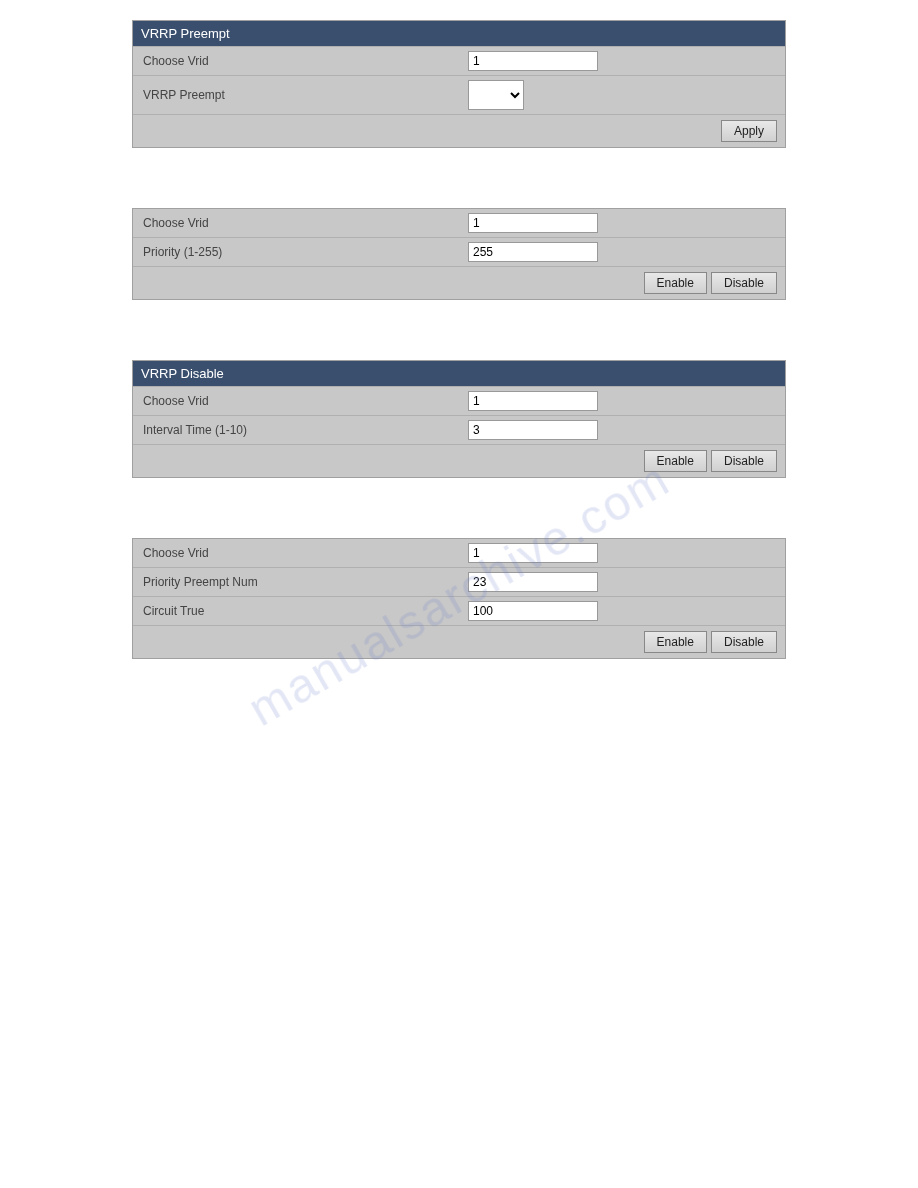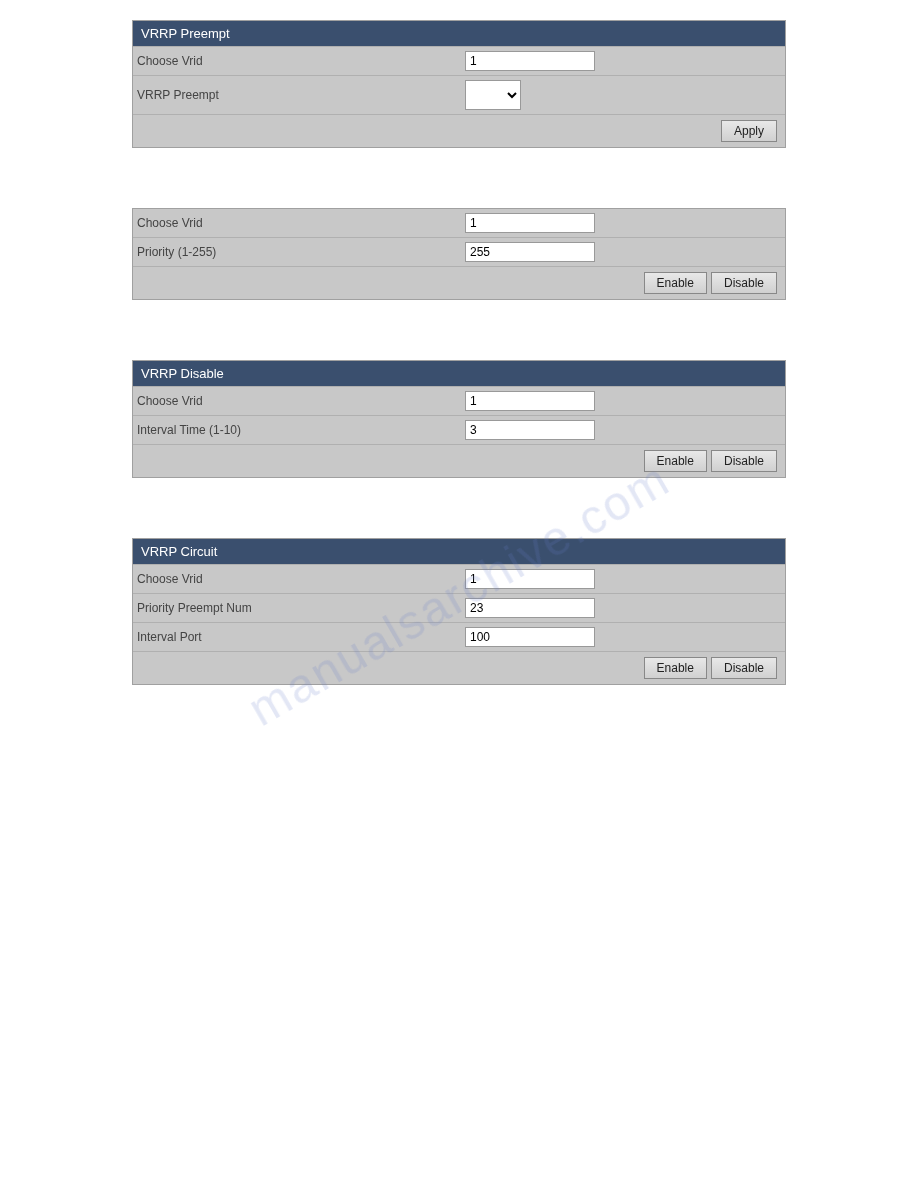"Choose Vrid" .row-label { margin-left: none -> 6px }
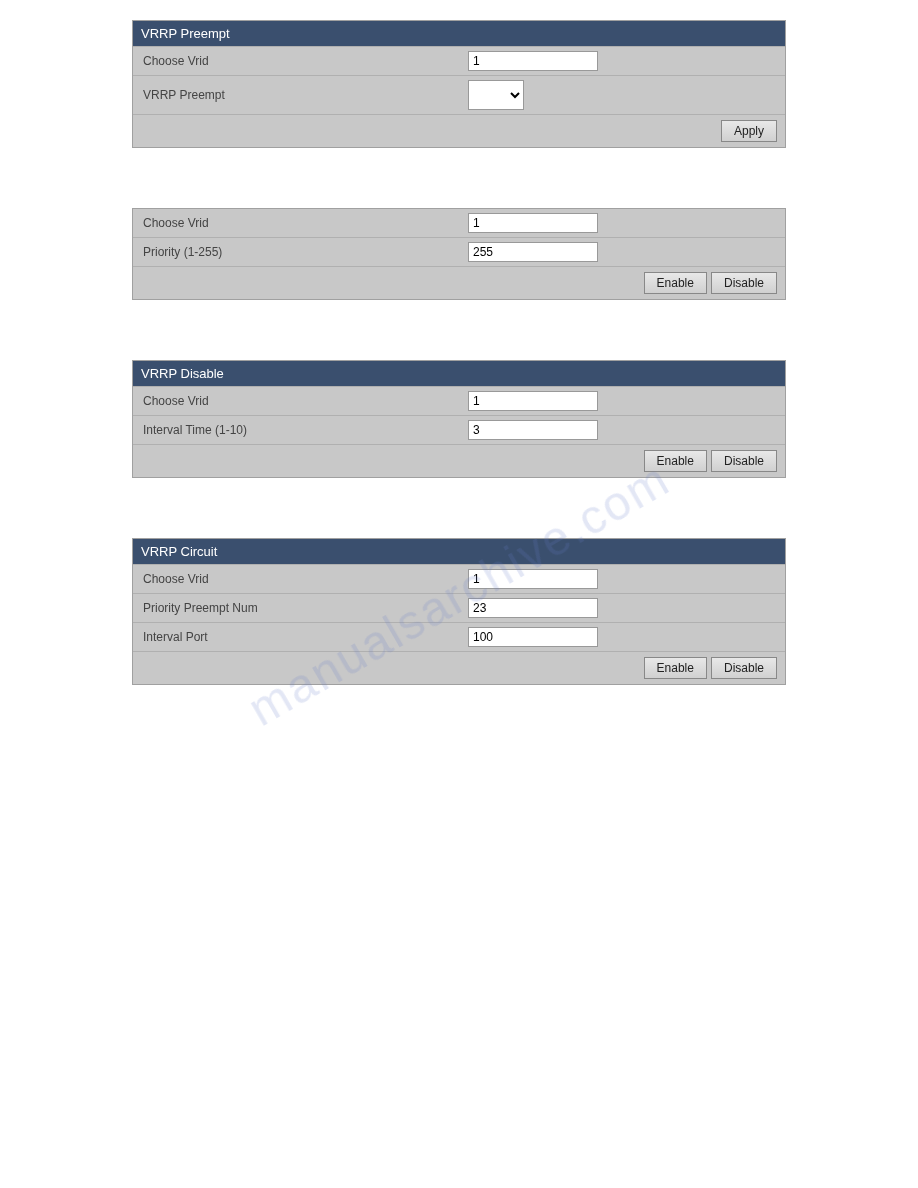"VRRP Circuit" div.section-header { html: <div>VRRP Circuit</div> -> none }
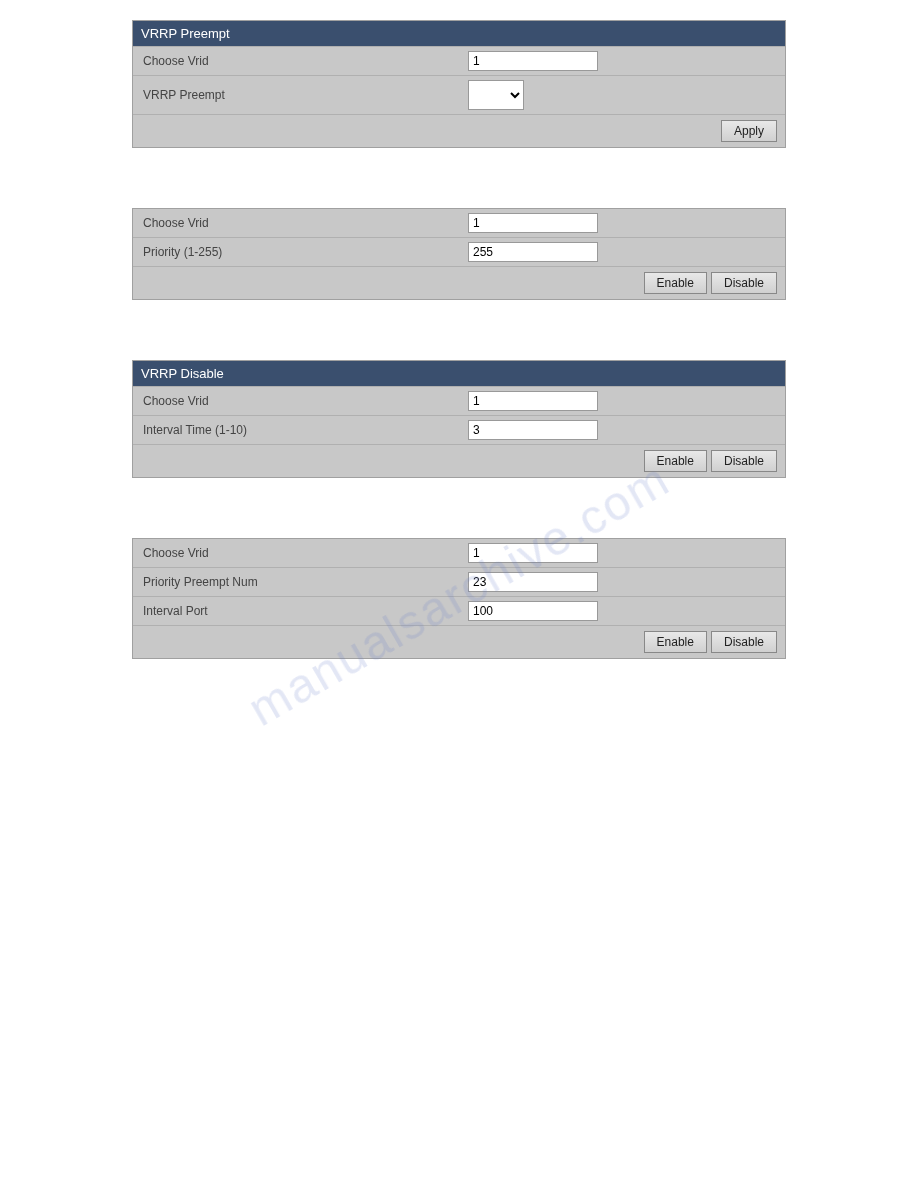"Interval Port" span.row-label { text: Interval Port -> Circuit True }
